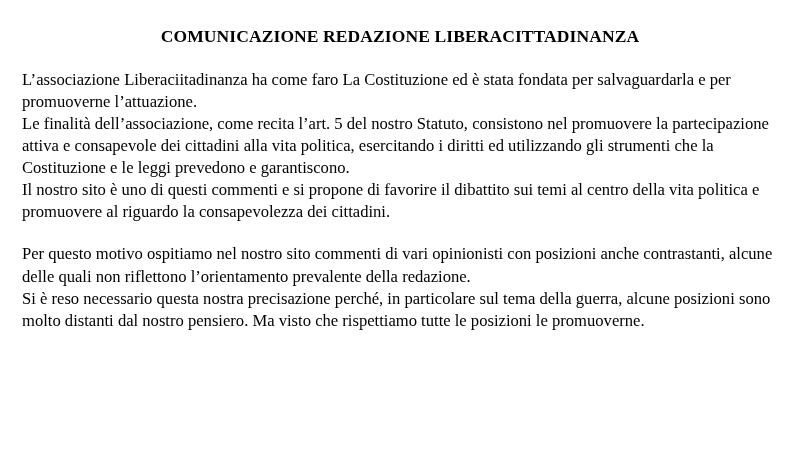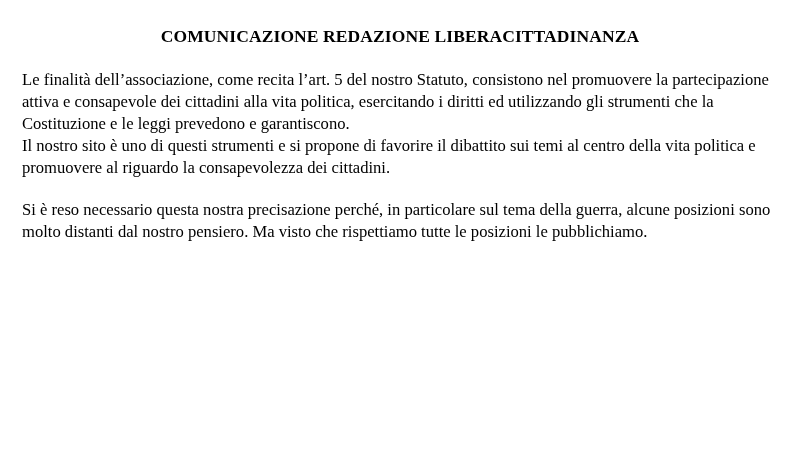"L’associazione Liberaciitadinanza ha" p.para { html: none -> <p>L’associazione Liberaciitadinanza ha come faro La Costituzione ed è stata fondata per salvaguardarla e per promuoverne l’attuazione.</p> }
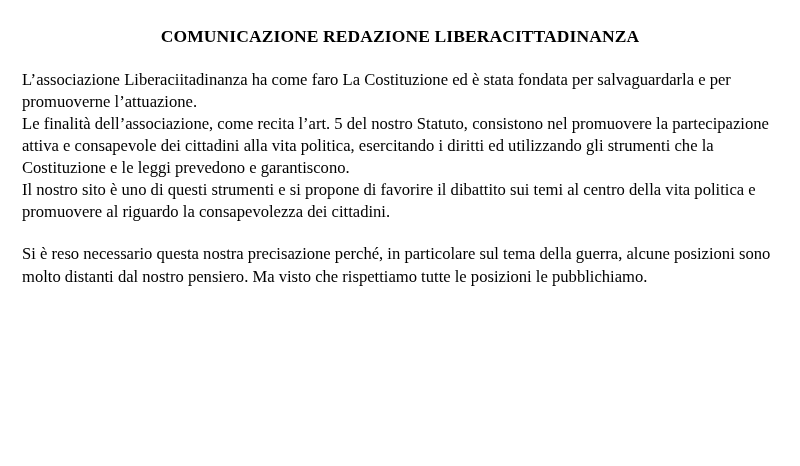"Il nostro sito è uno" p.para { text: strumenti -> commenti }
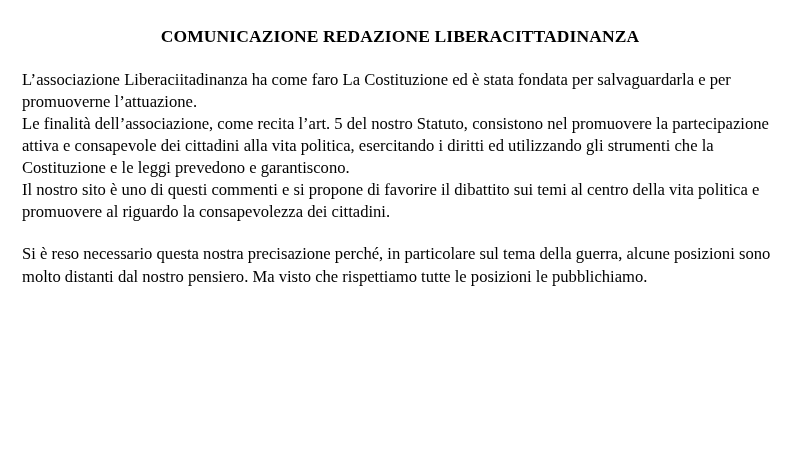"Per questo motivo ospitiamo nel" p.para { html: none -> <p>Per questo motivo ospitiamo nel nostro sito commenti di vari opinionisti con posizioni anche contrastanti, alcune delle quali non riflettono l’orientamento prevalente della redazione.</p> }
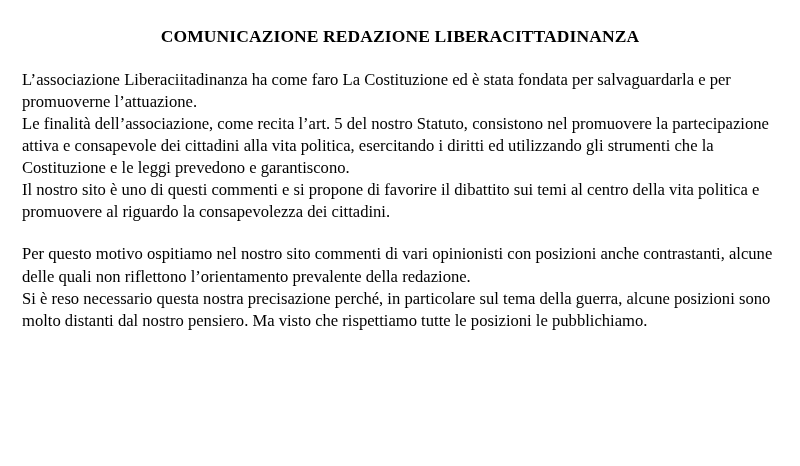"Si è reso necessario questa" p.para { text: pubblichiamo -> promuoverne }
